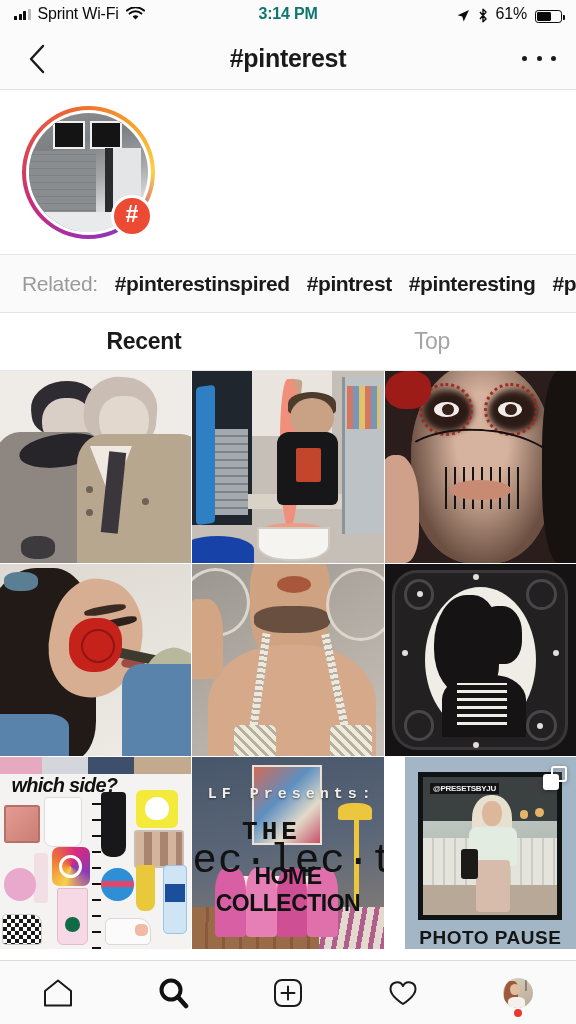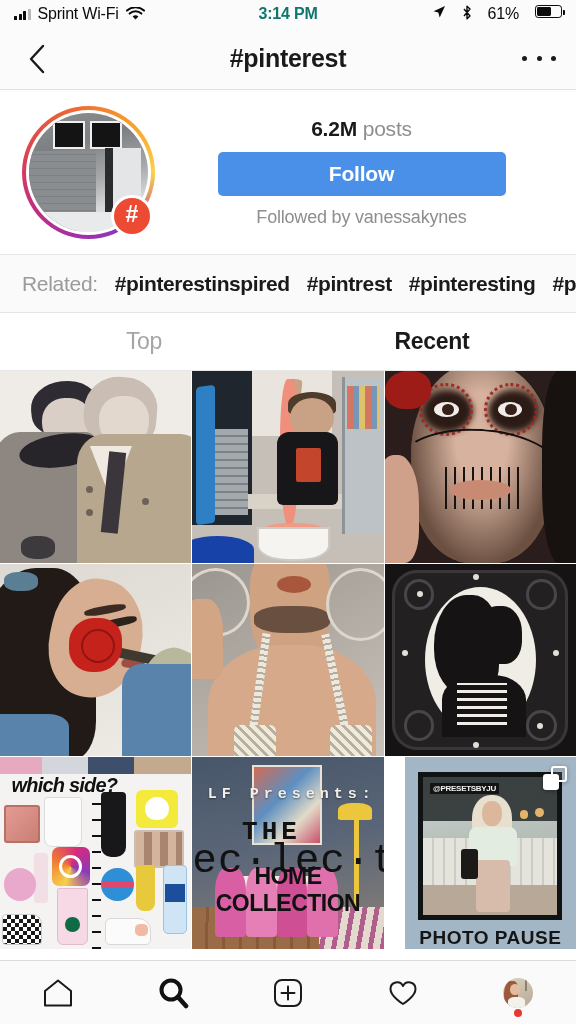"61%" .sb-right { align-items: flex-start -> flex-end; gap: 16px -> 8px }
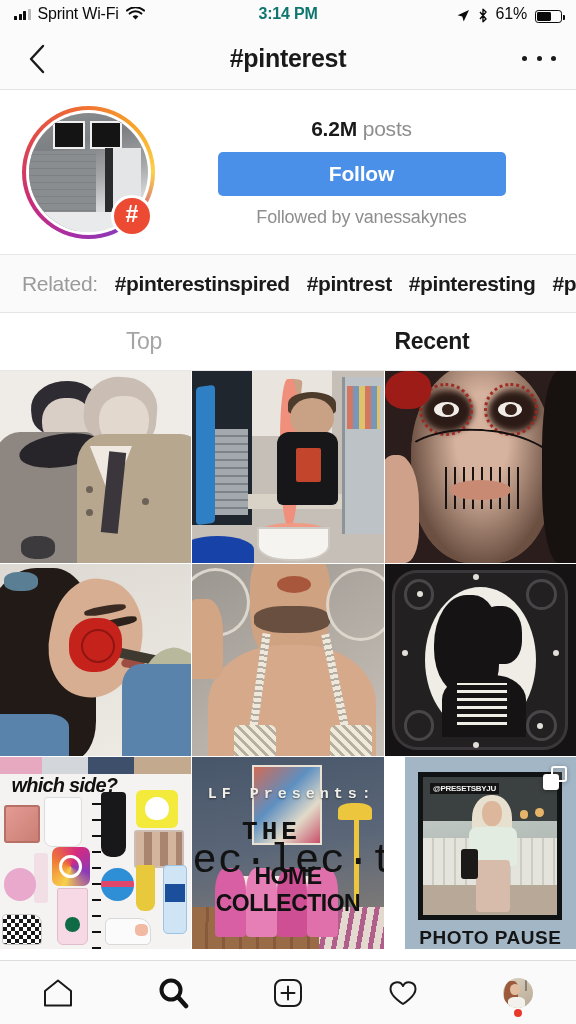"6.2M posts" div.profile-right { html: <div> <div> <b>6.2M</b> <span>posts</span> </div> <button>Follow</button> <div>Followed by vanessakynes</div> </div> -> none }
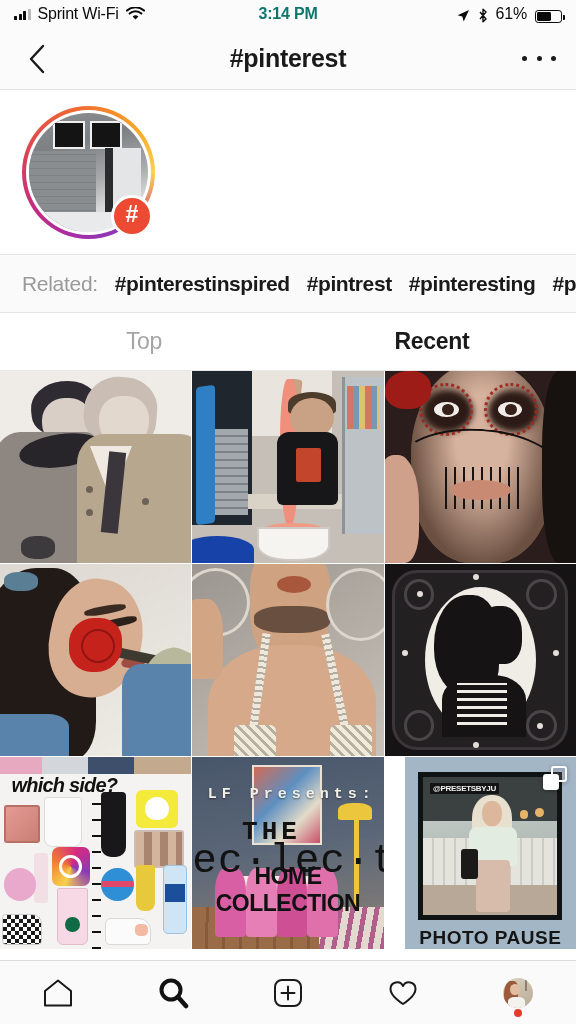"Top" div.tab { order: before "Recent" -> after "Recent" }
